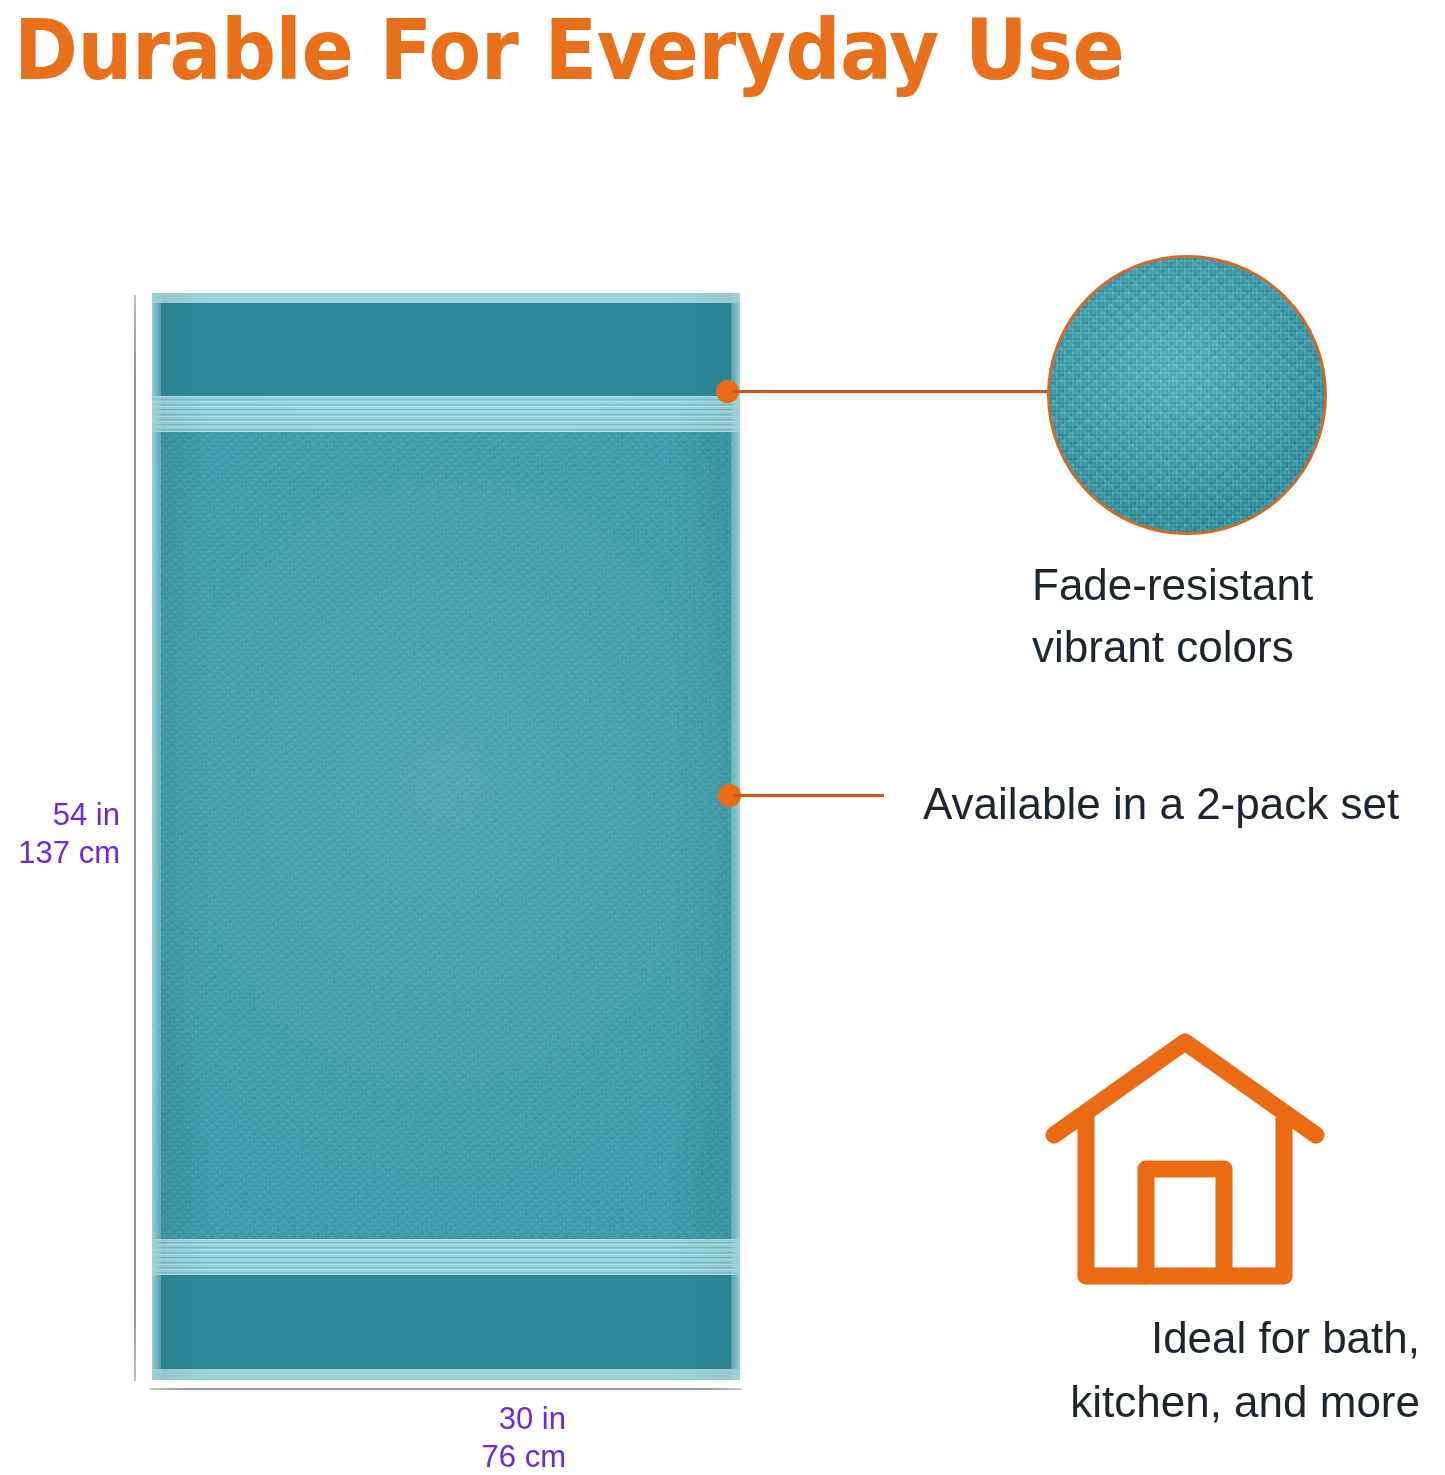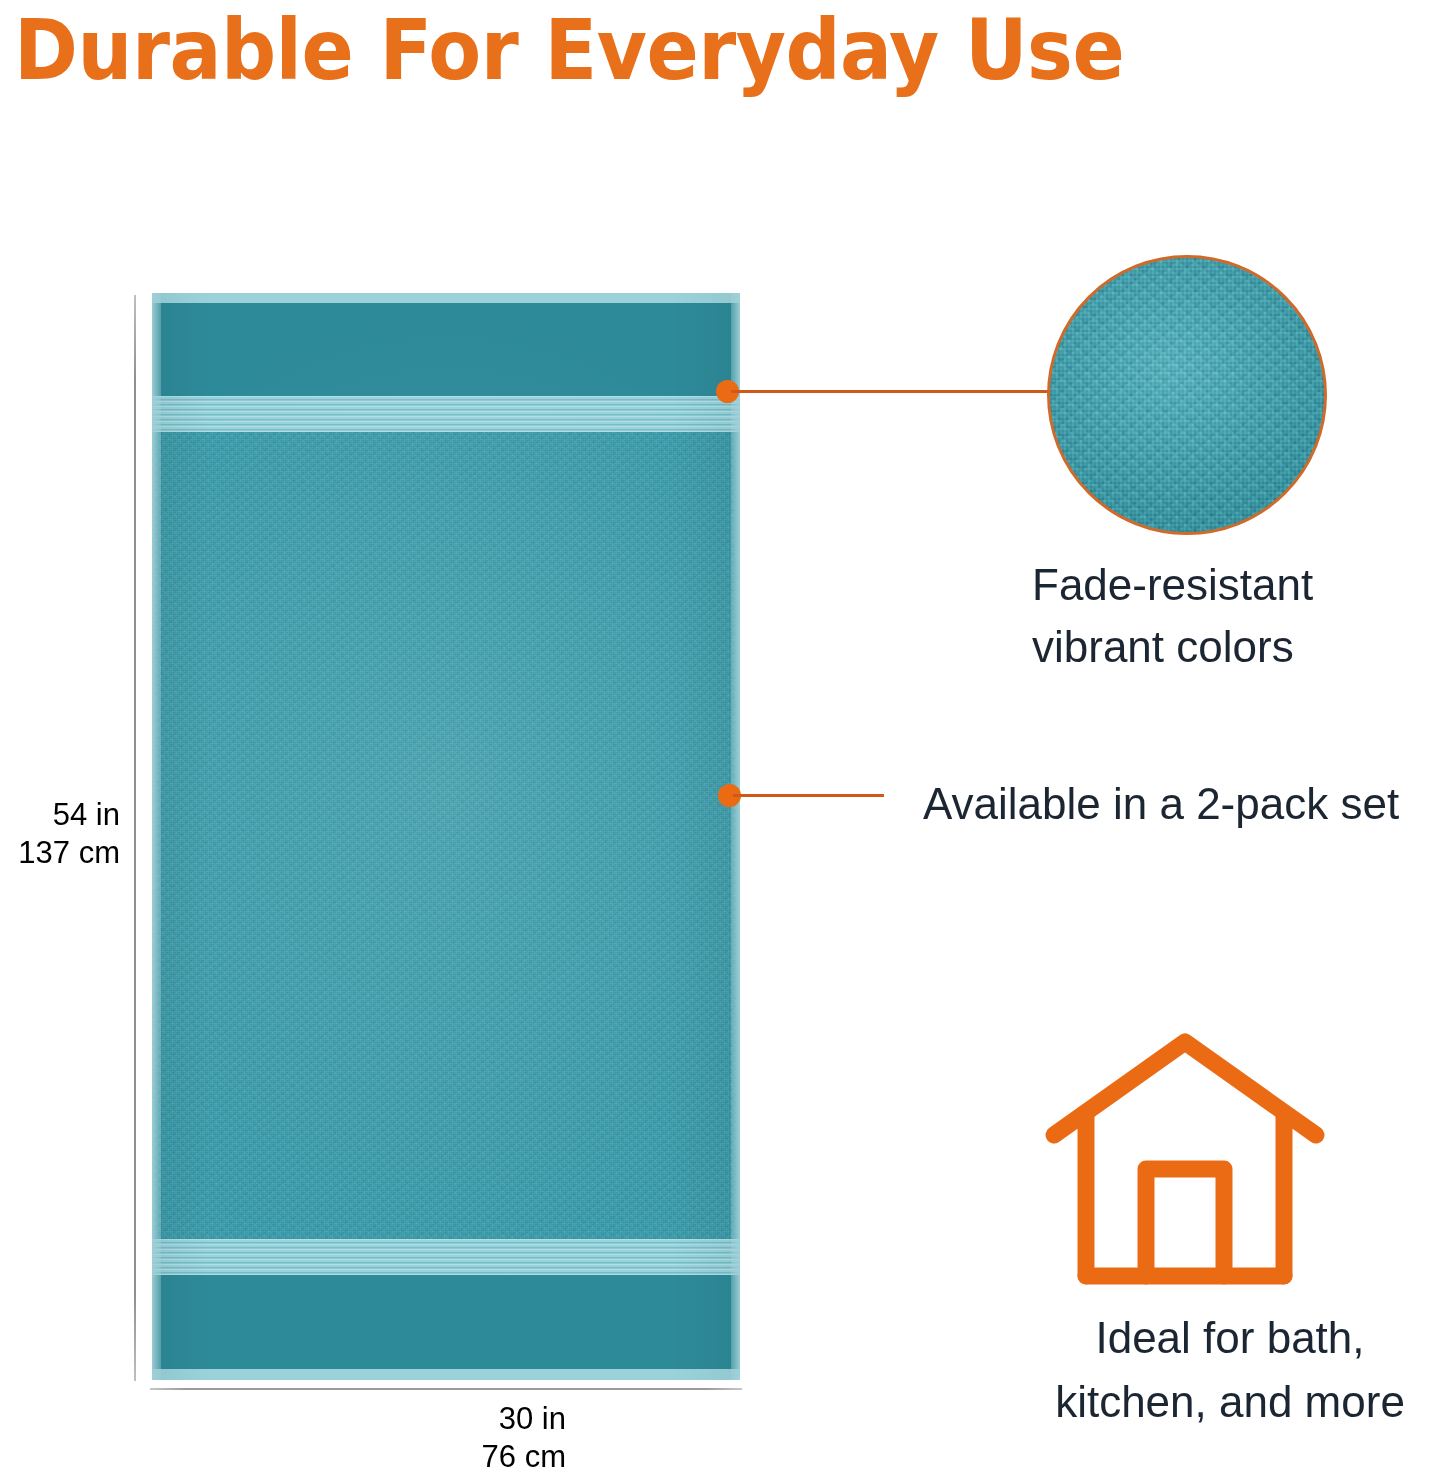"54 in" .dim-label { color: #000000 -> #6d28d9 }
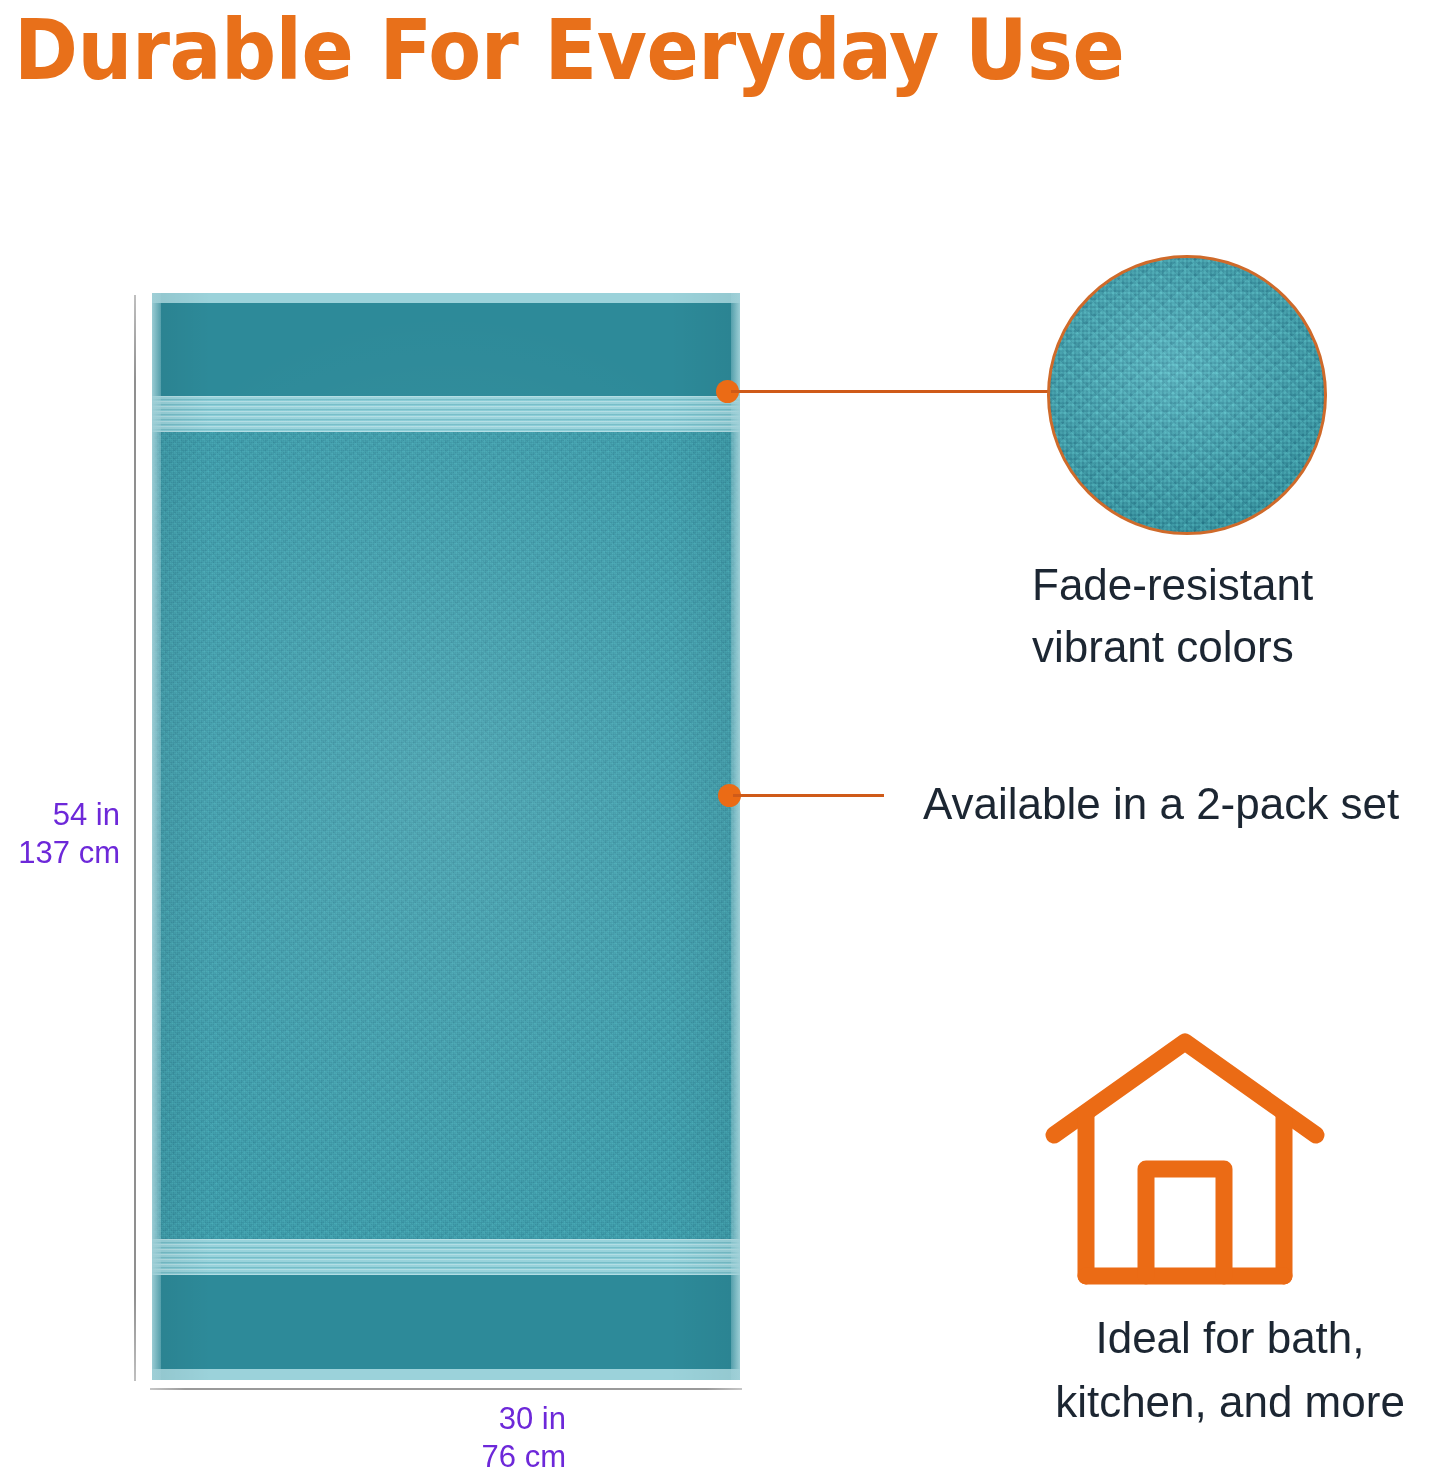"Ideal for bath," .feat-3 { text-align: center -> right }
